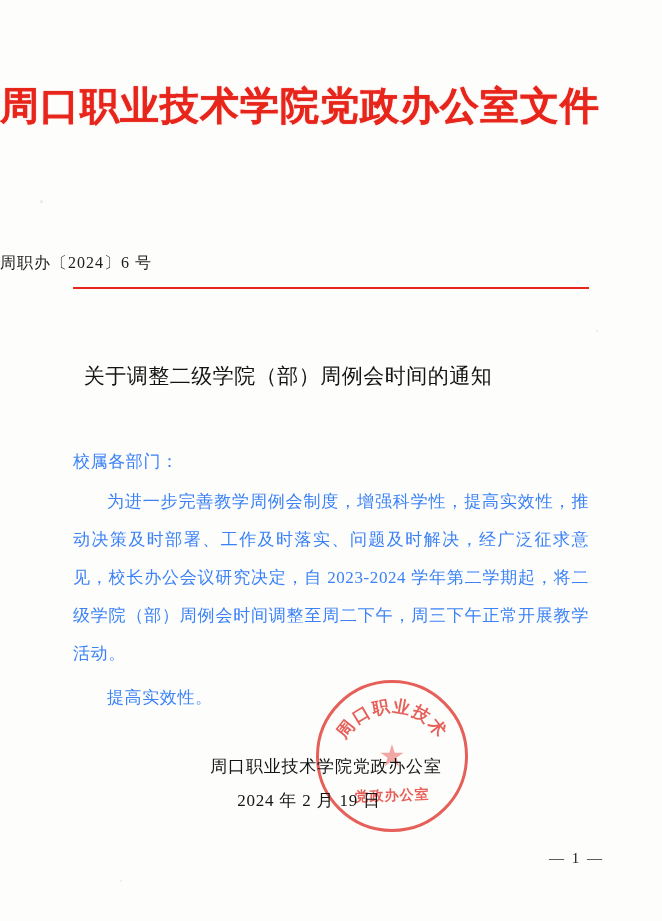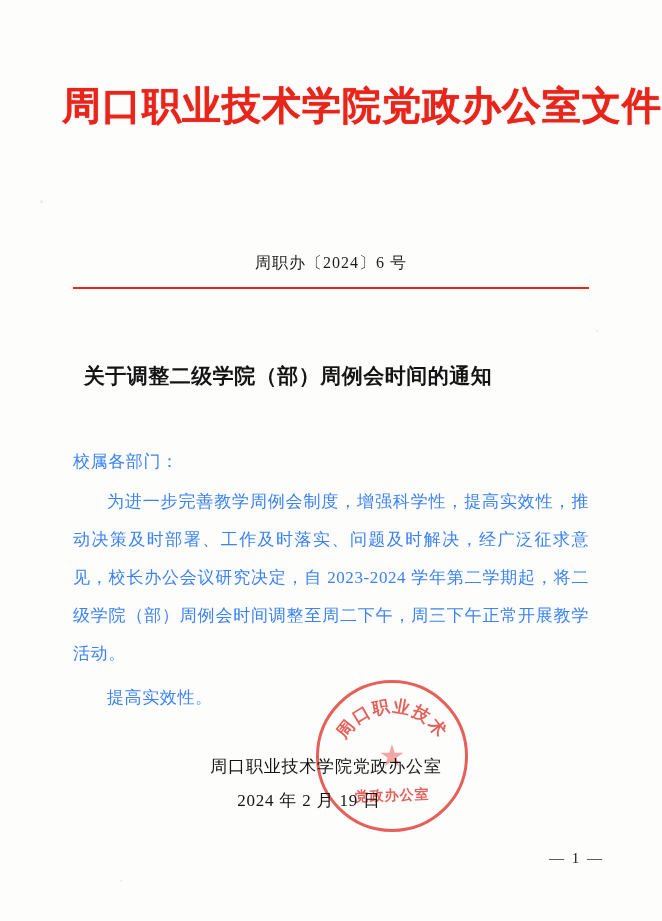"周口职业技术学院党政办公室文件" .masthead { text-align: right -> left }
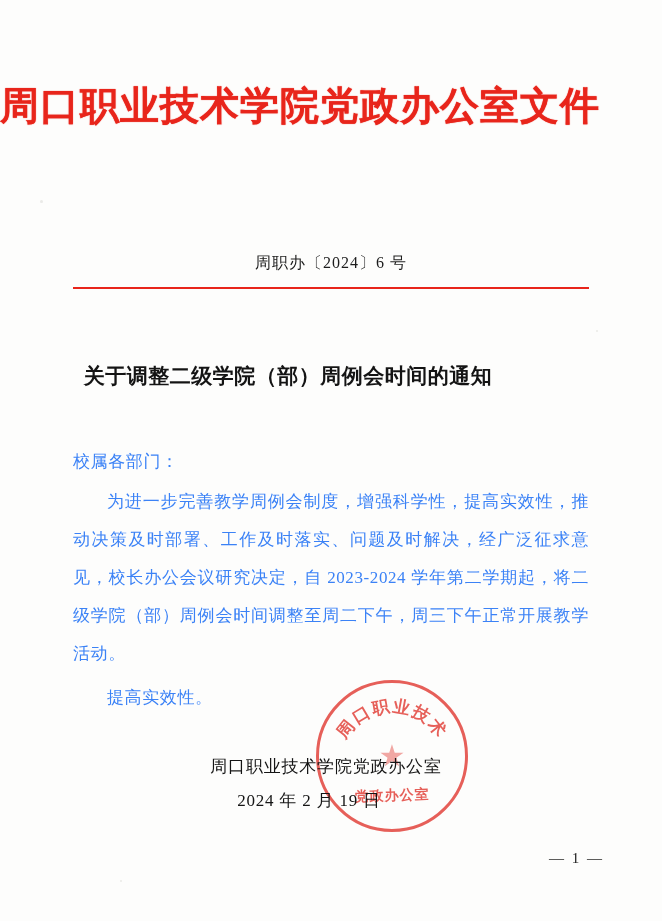"周职办〔2024〕6 号" .doc-number { text-align: center -> left }
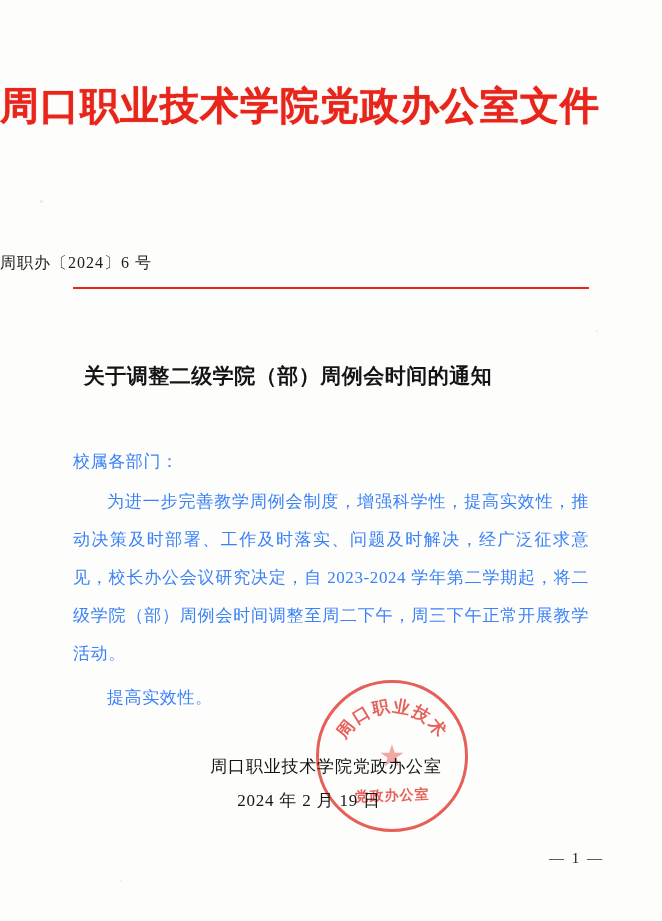"关于调整二级学院（部）周例会时间的通知" .doc-title { font-weight: bold -> normal }
